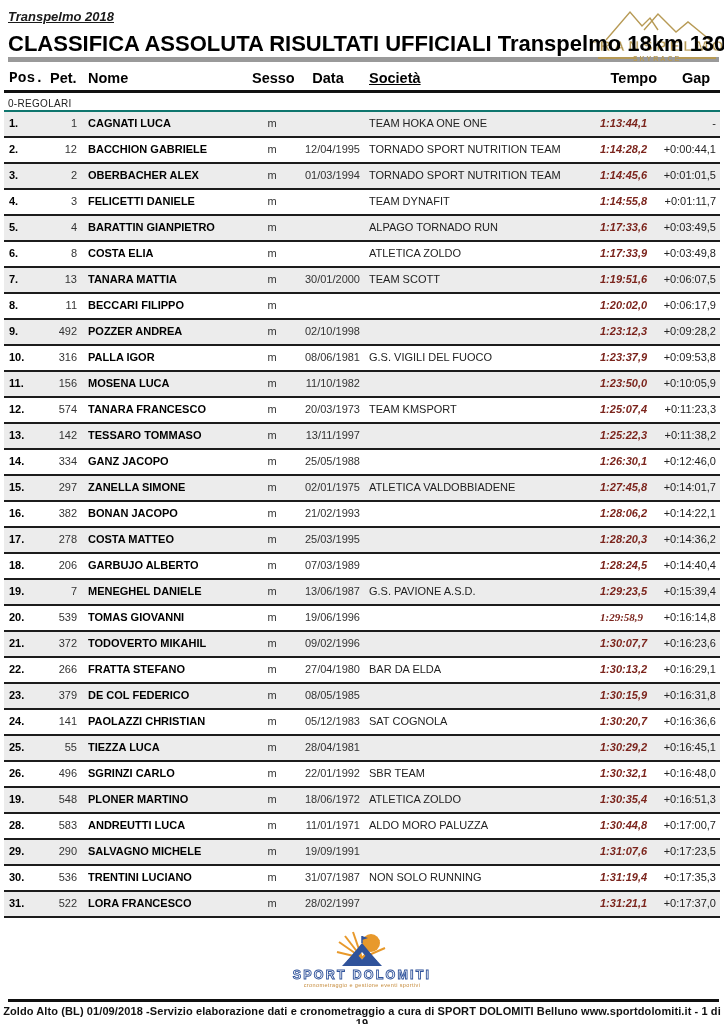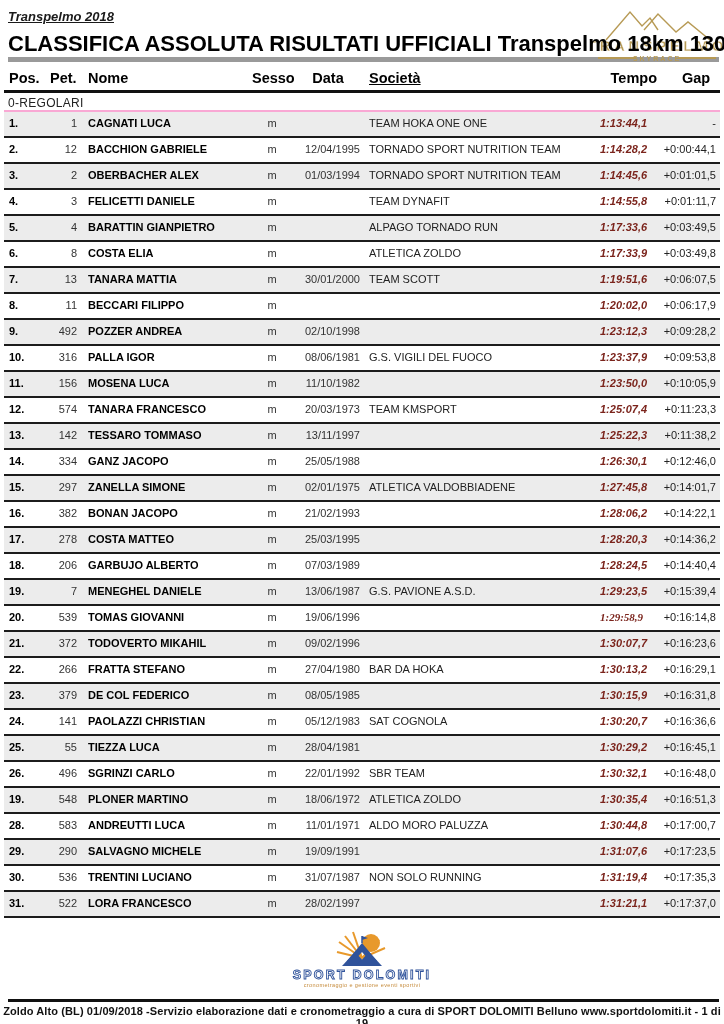"Pos." .thead .h-pos { font-family: none -> Liberation Mono, monospace }
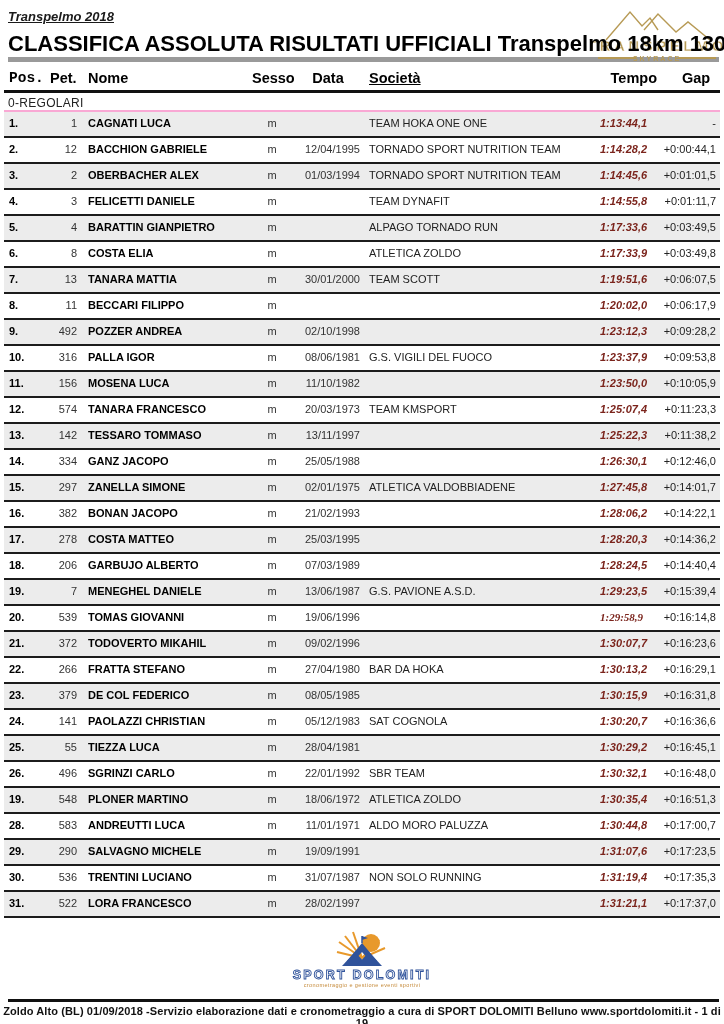"0-REGOLARI" .section-label { border-bottom: 2px solid #f9a8d4 -> 2px solid #0f766e; font-size: 12px -> 10px }
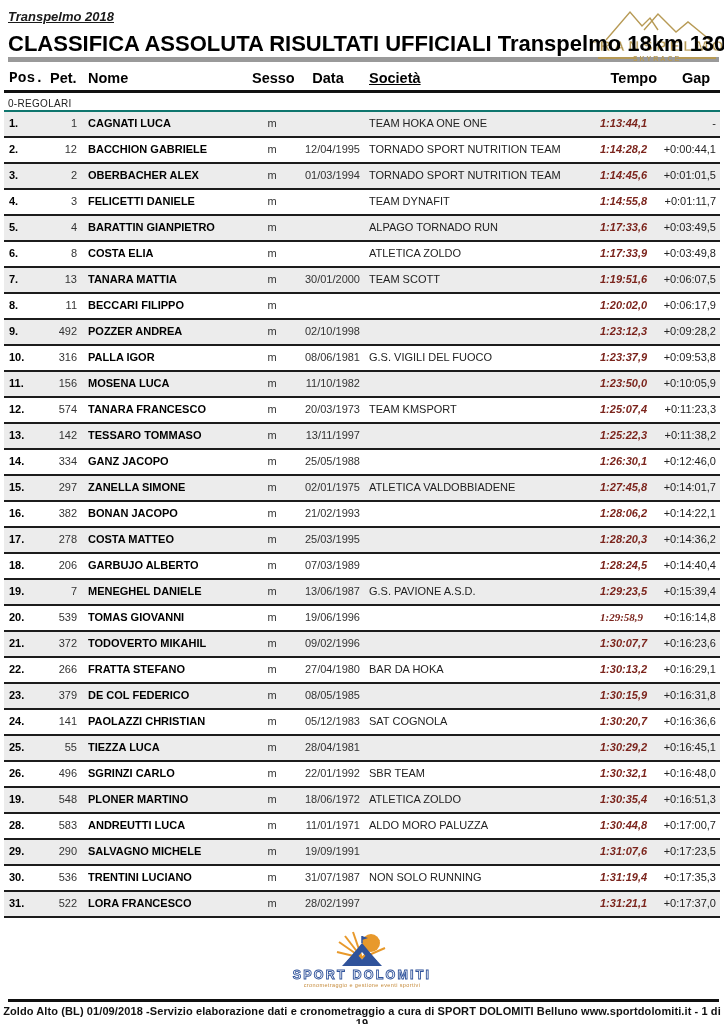"BAR DA HOKA" div.c-soc { text: HOKA -> ELDA }
